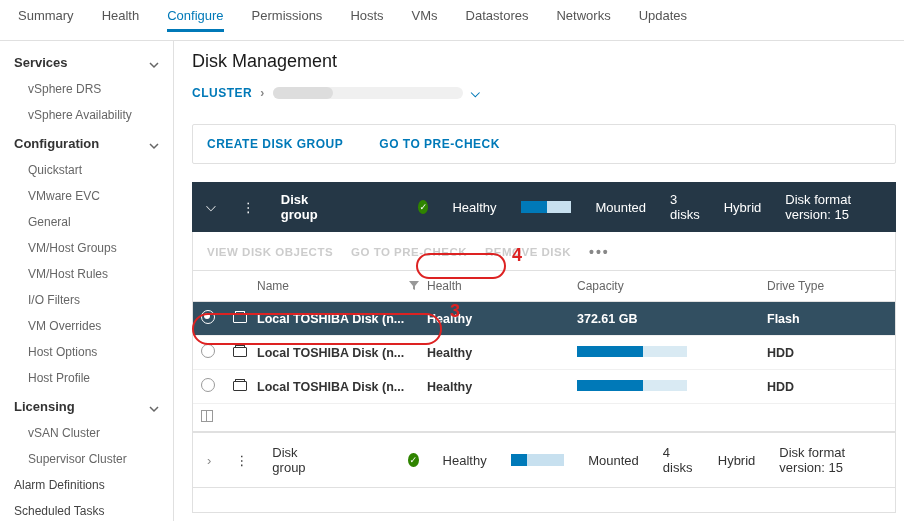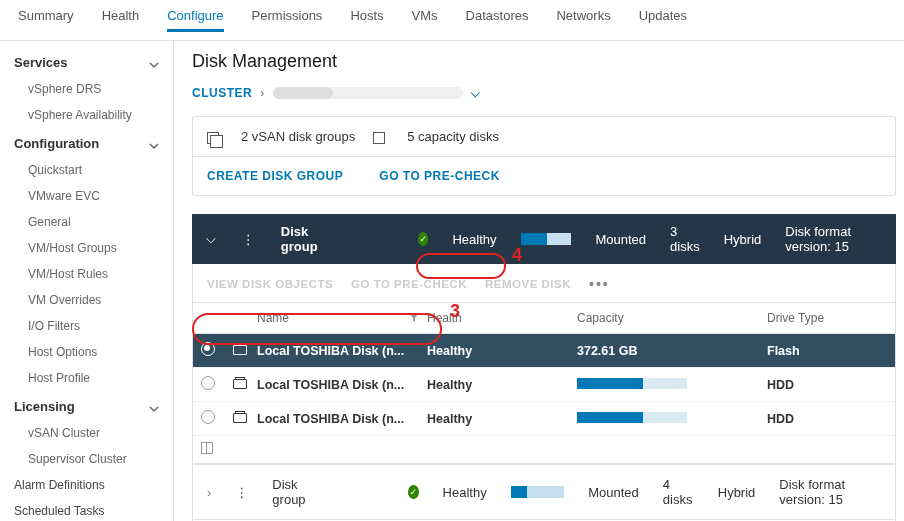"CLUSTER" .breadcrumb { margin-bottom: 16px -> 24px }
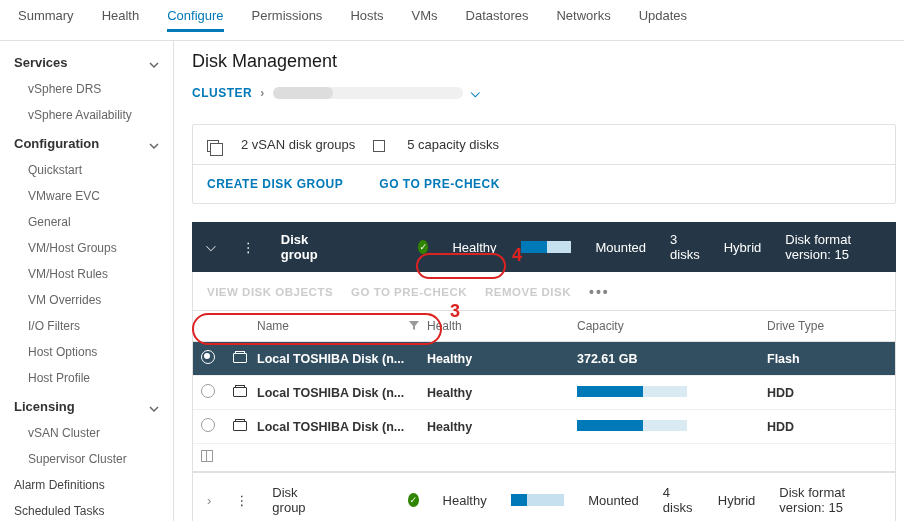"2 vSAN disk groups" div.panel-row { html: <div> <span><span></span></span> <span>2 vSAN disk groups</span> <span><span></span></span> <span>5 capacity disks</span> </div> -> none }
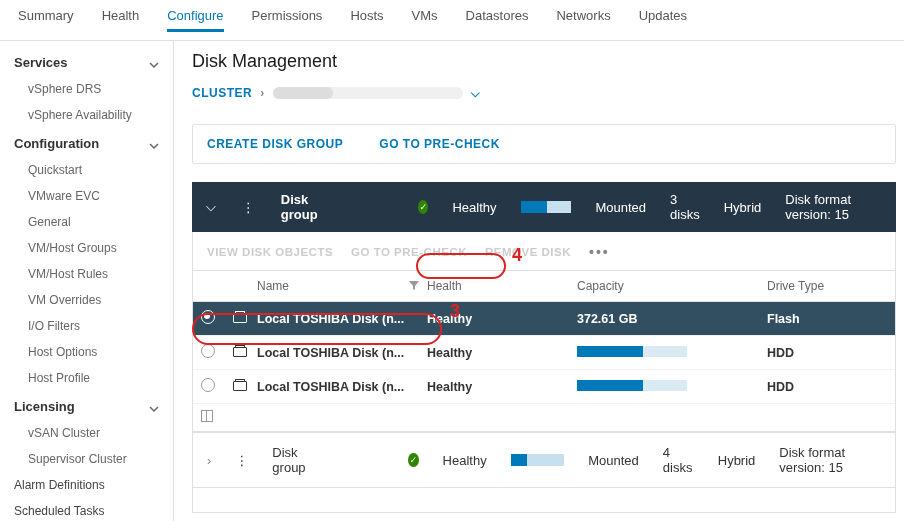"VM Overrides" div.sidebar-item { order: before "I/O Filters" -> after "I/O Filters" }
